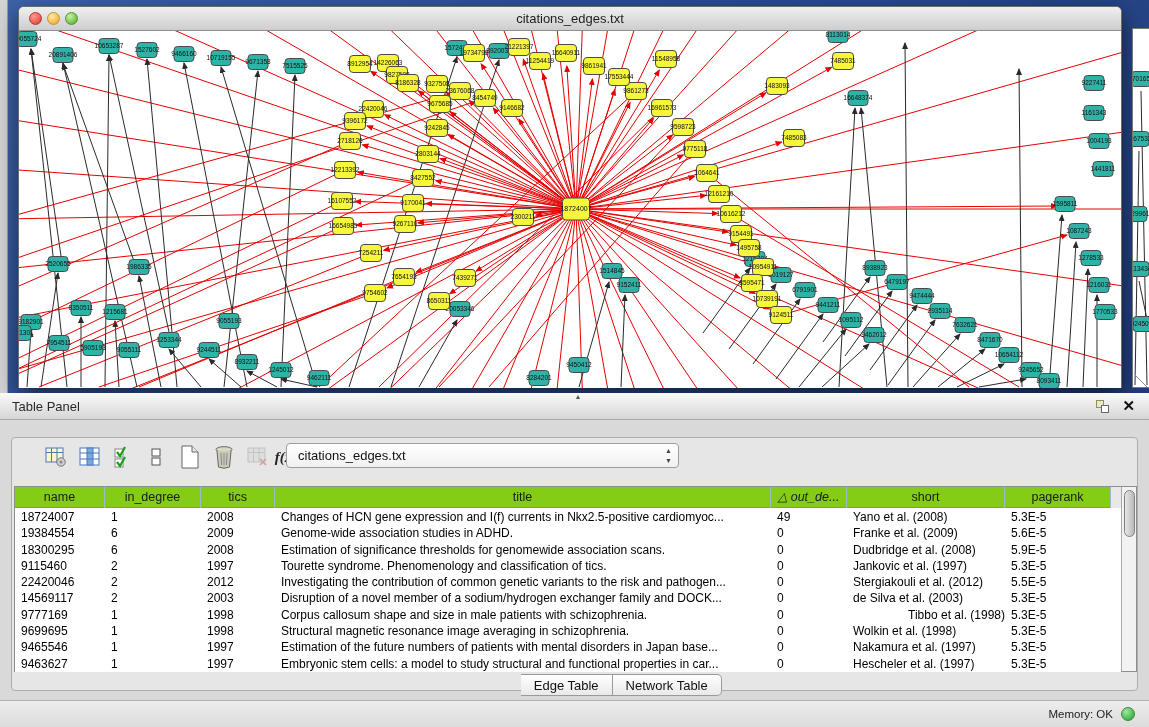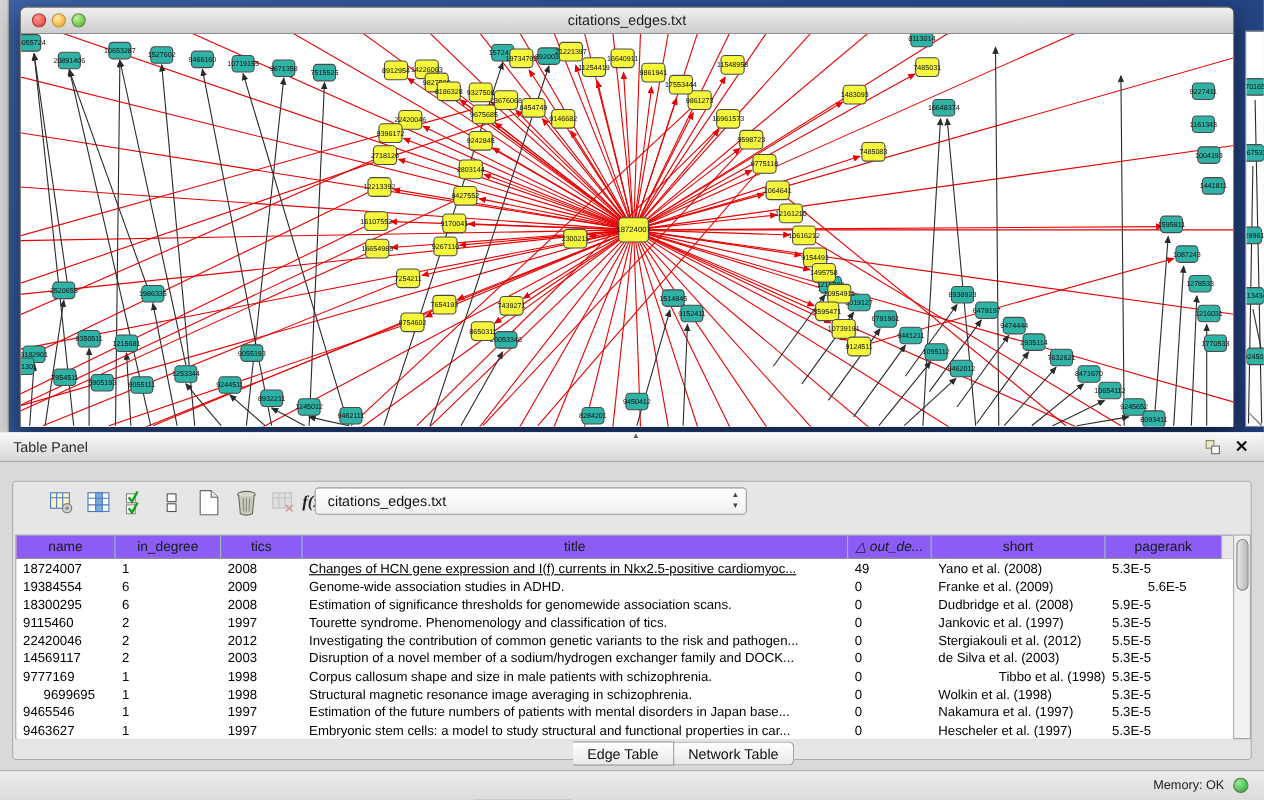"name" #thead { background: #8b5cf6 -> #84cc16 }
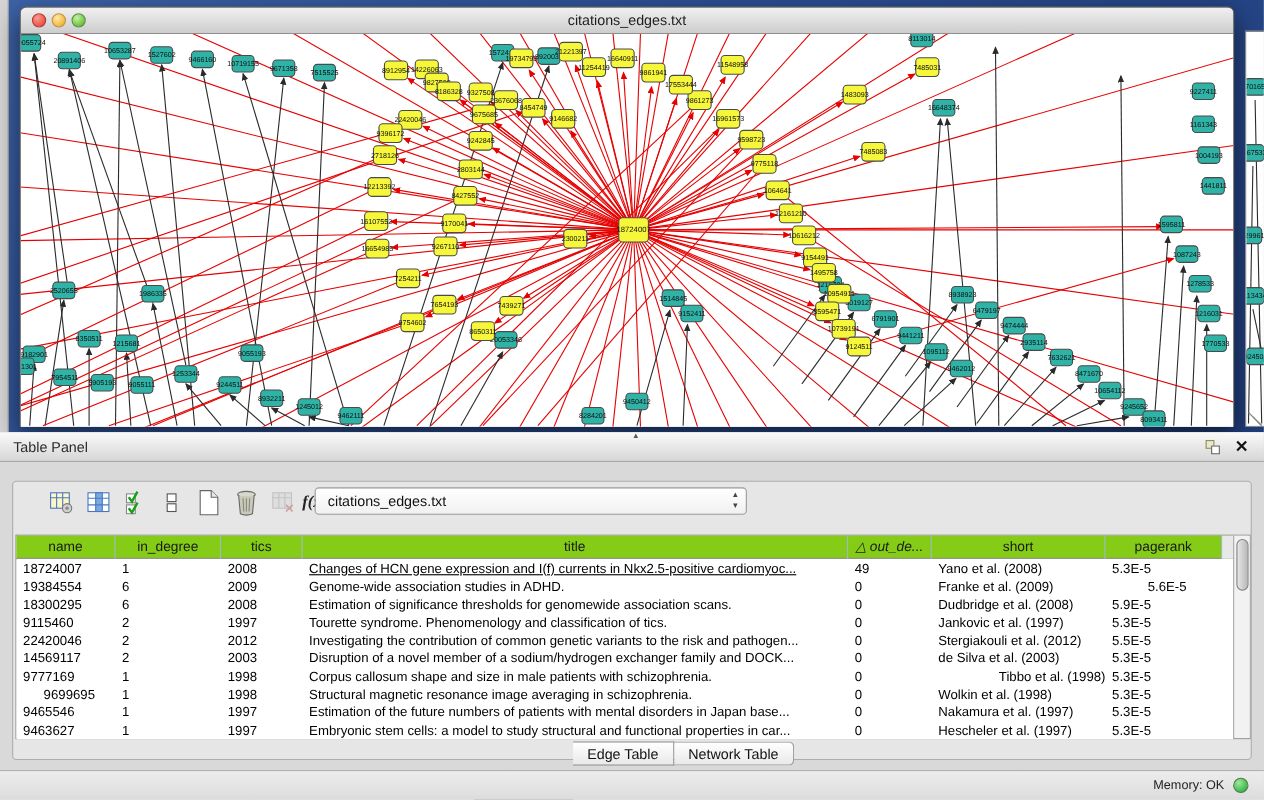"Changes of HCN gene expression" div.td { text-decoration: underline -> none }
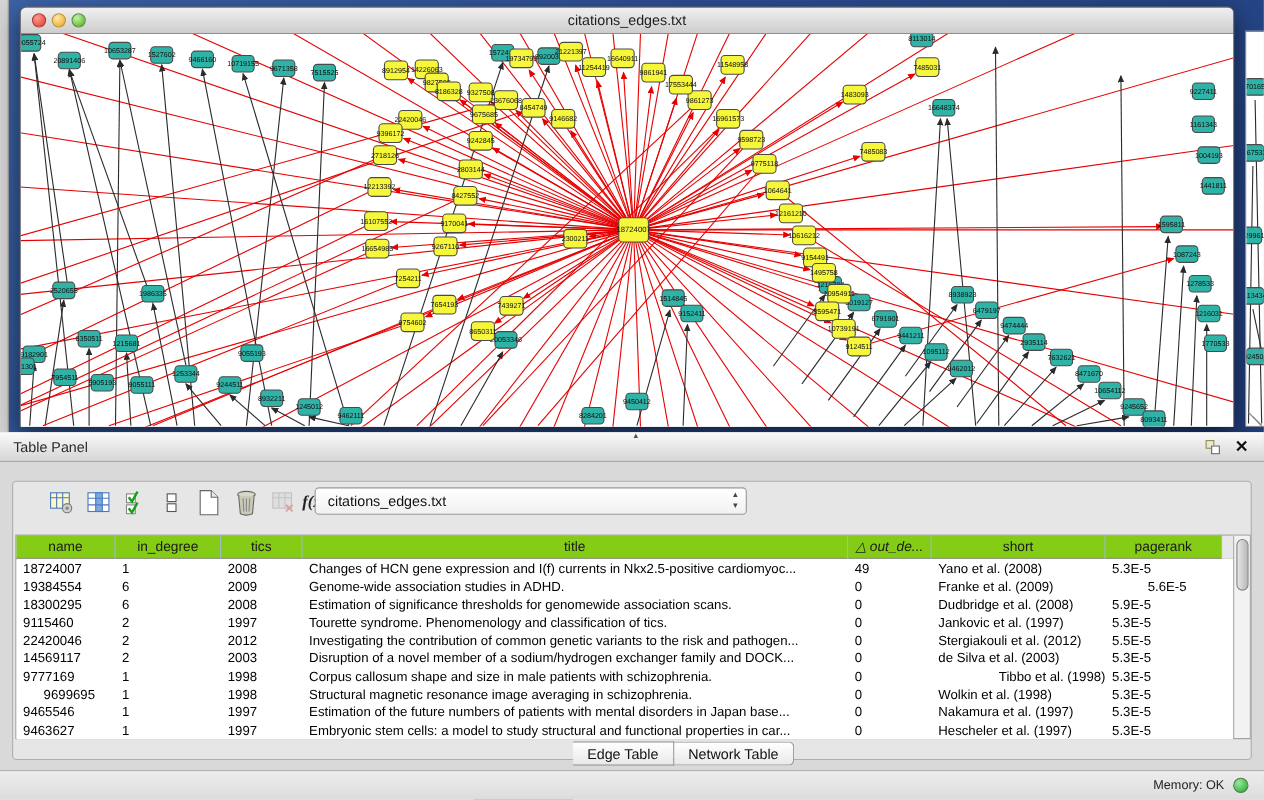"5.6E-5" div.td { text-align: center -> none }
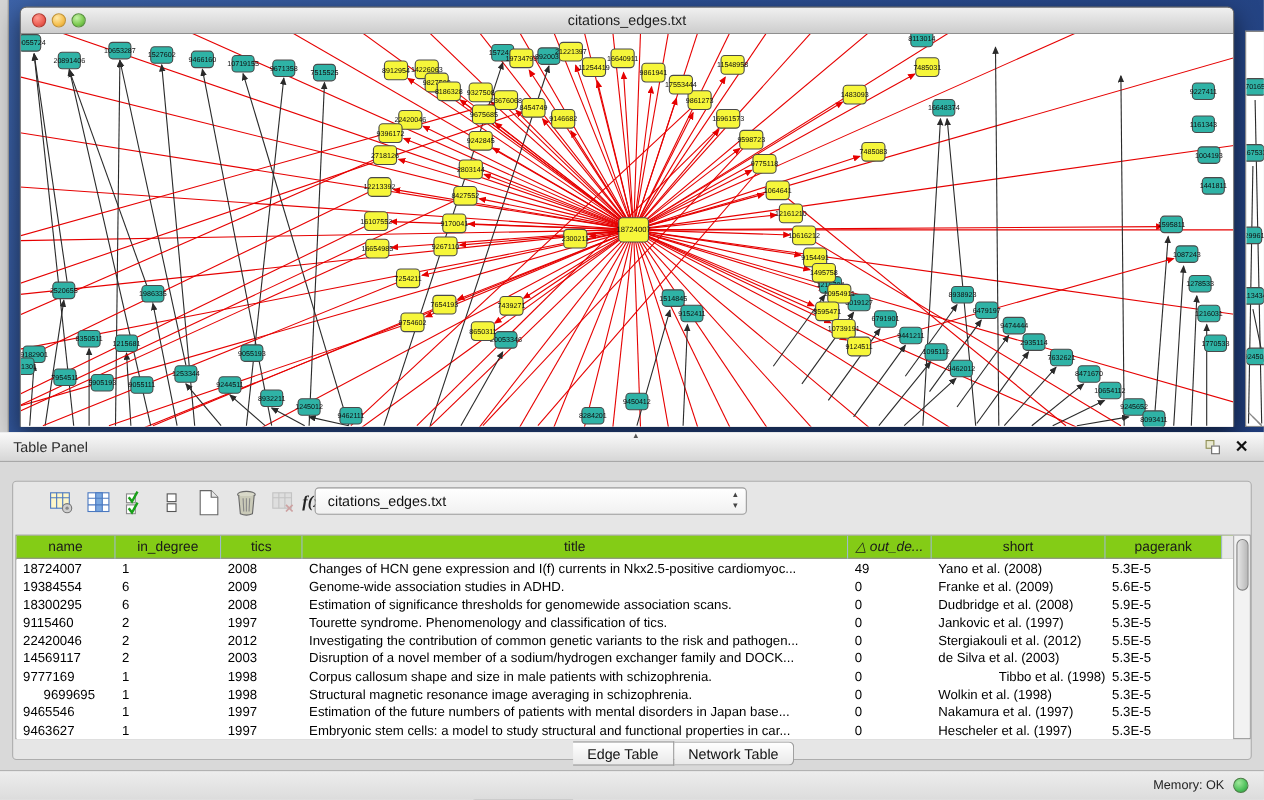"9699695" div.td { text-align: center -> none }
